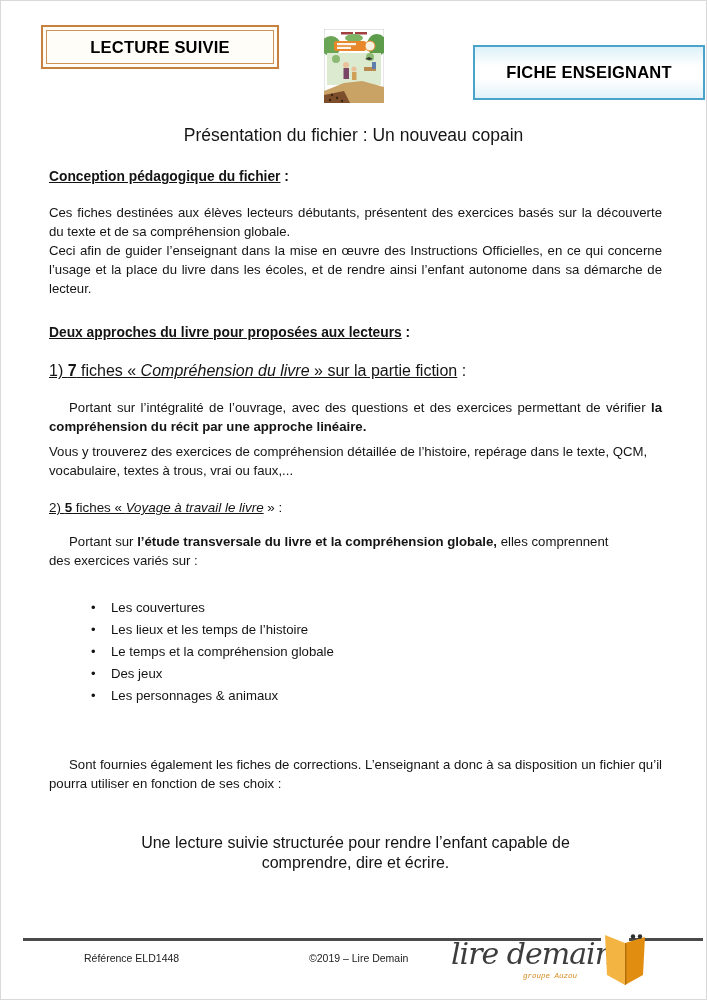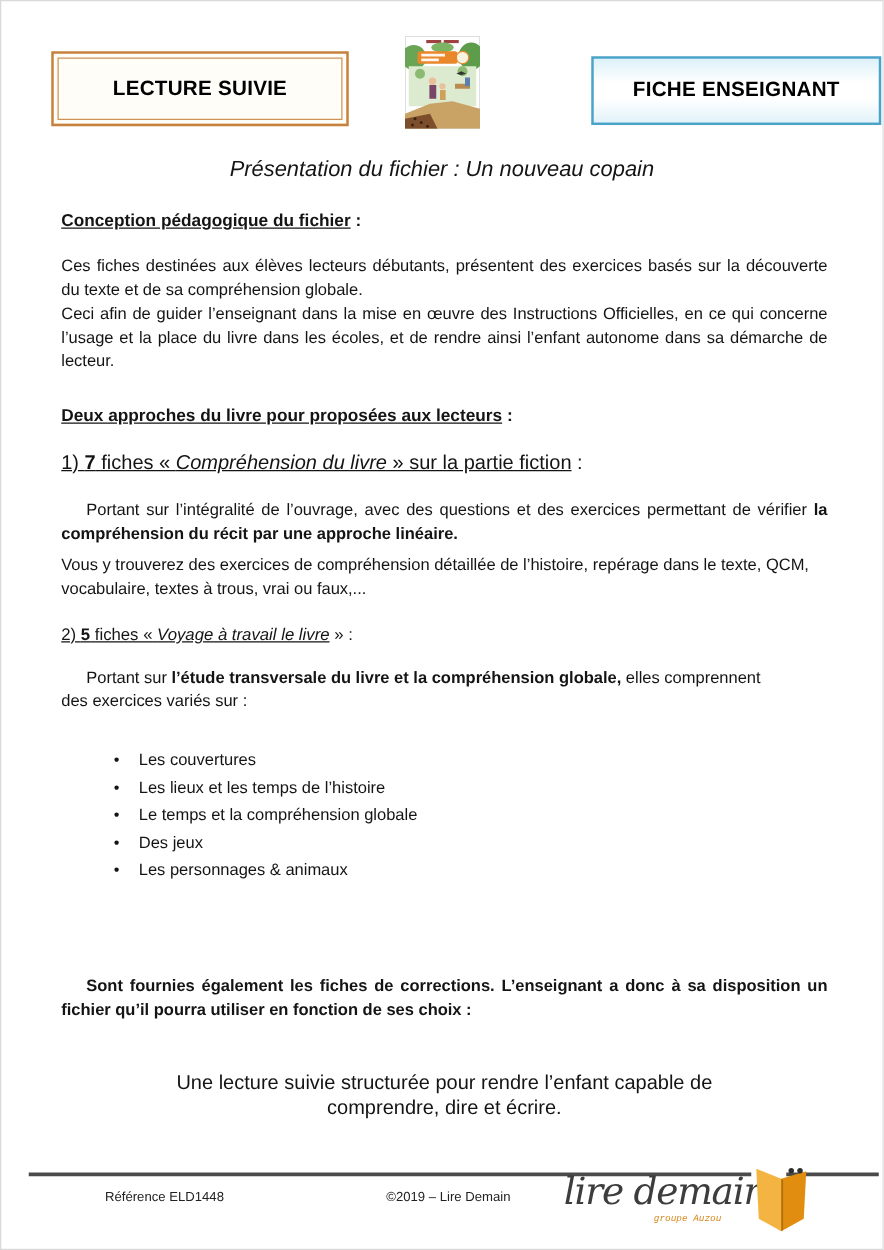"LECTURE SUIVIE" .hbox-orange { height: 60px -> 44px; top: 40px -> 24px }
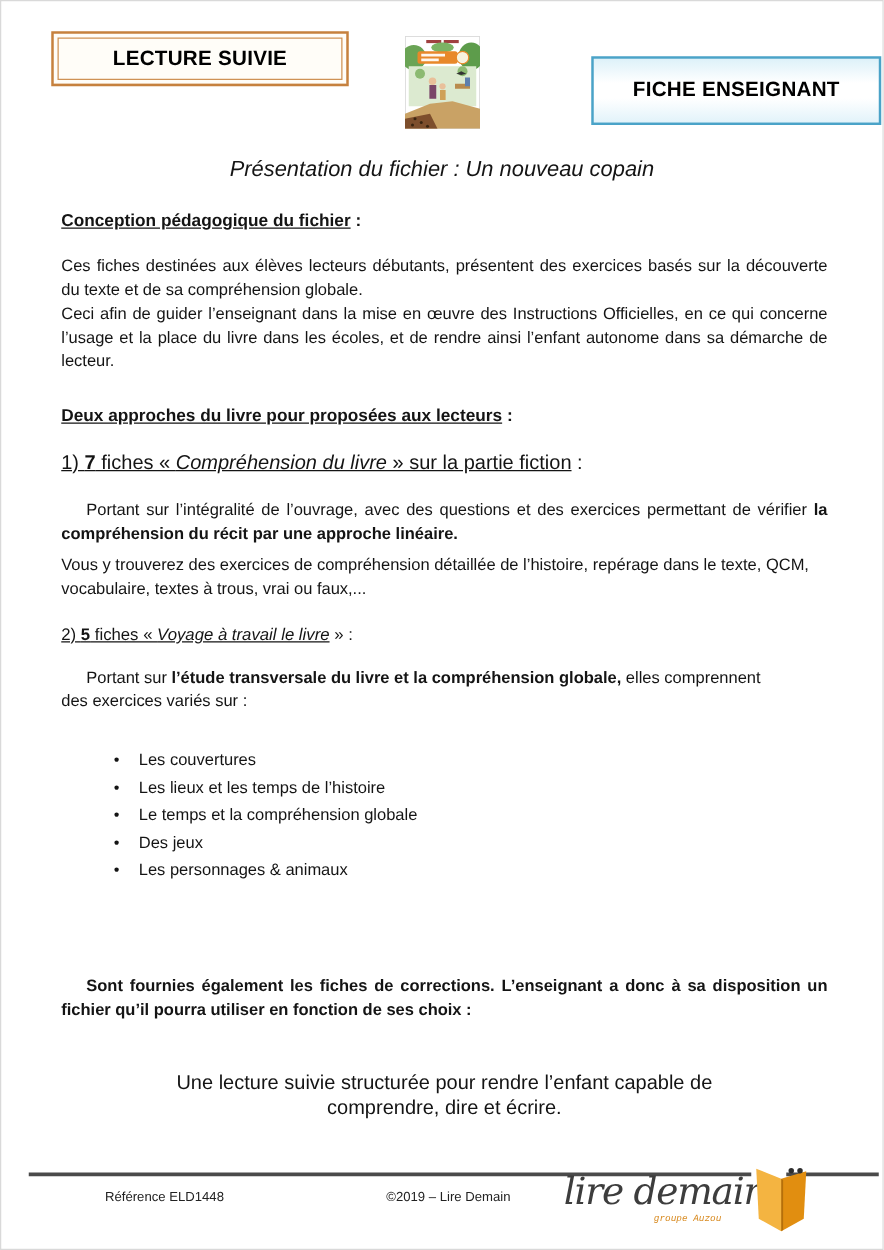"Présentation du fichier : Un" .title { font-style: italic -> none }
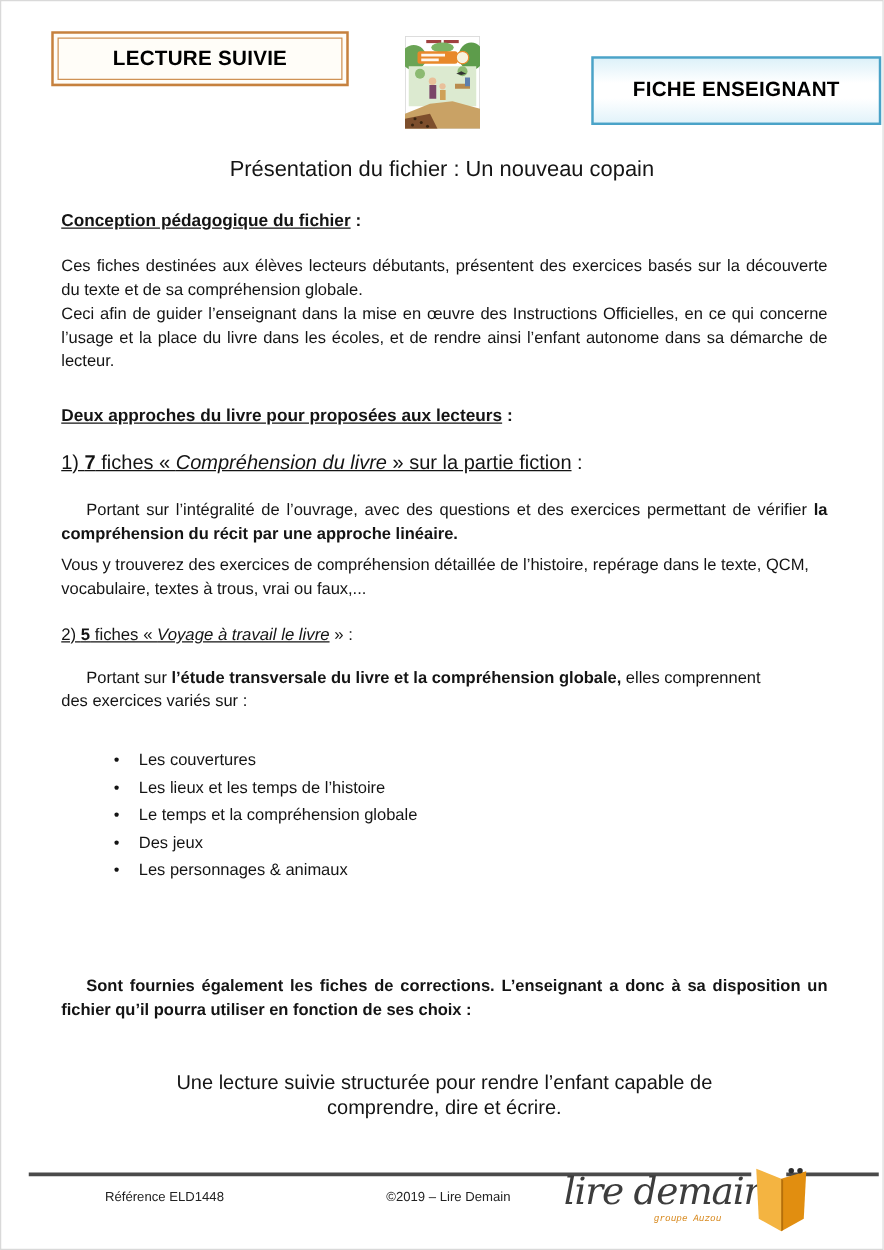"Sont fournies également les fiches" .p-corrections { font-weight: bold -> none; margin-top: 74px -> 50px }
